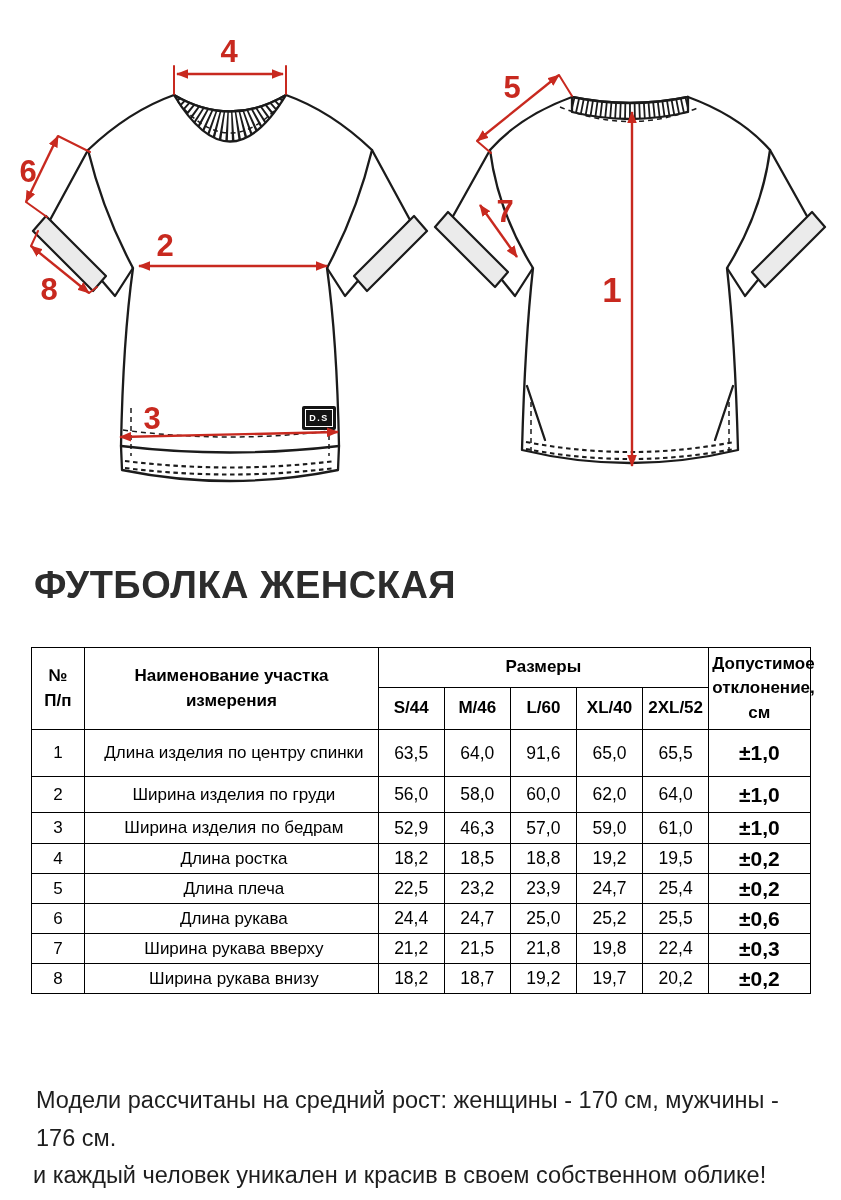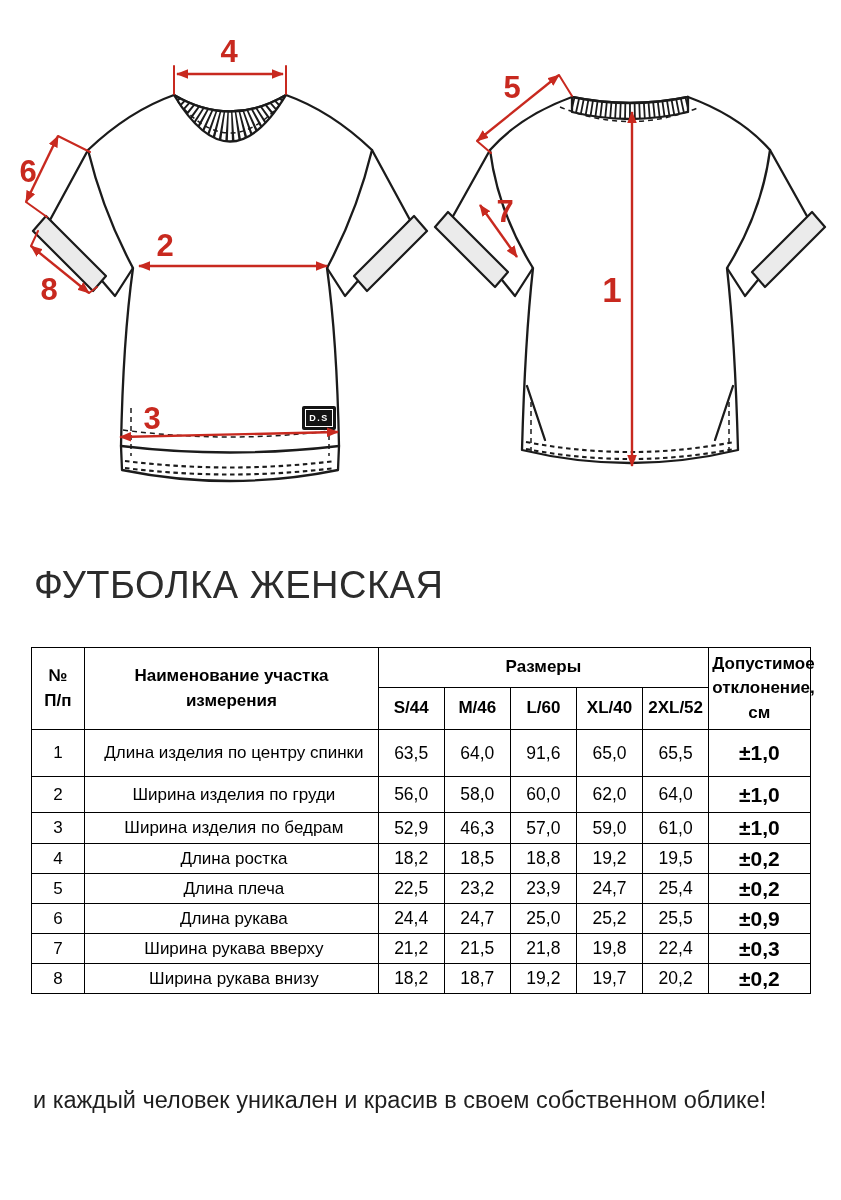"ФУТБОЛКА ЖЕНСКАЯ" .title { font-weight: 400 -> 700 }
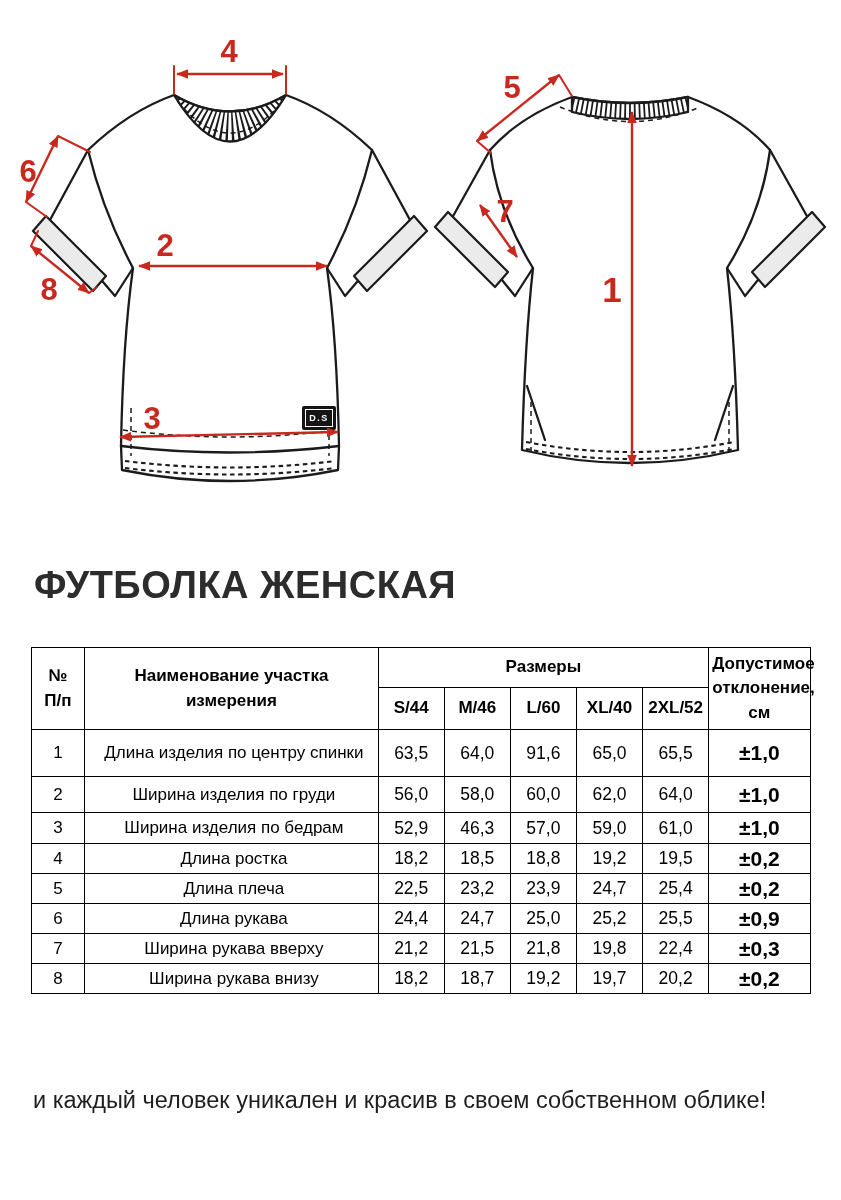"±0,9" td.tol-cell { text: 0,9 -> 0,6 }
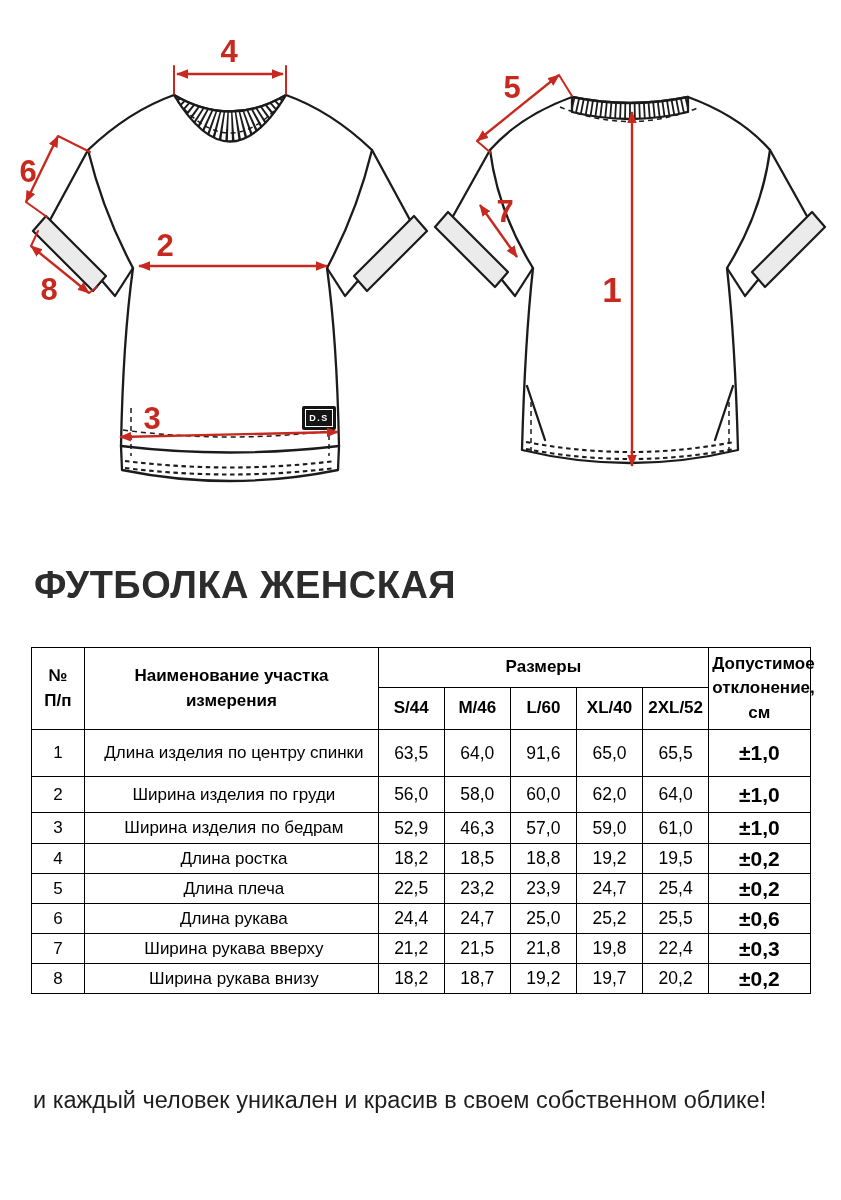"Модели рассчитаны на средний рост:" div.fl1 { html: none -> <div>Модели рассчитаны на средний рост: женщины - 170 см, мужчины - 176 см.</div> }
